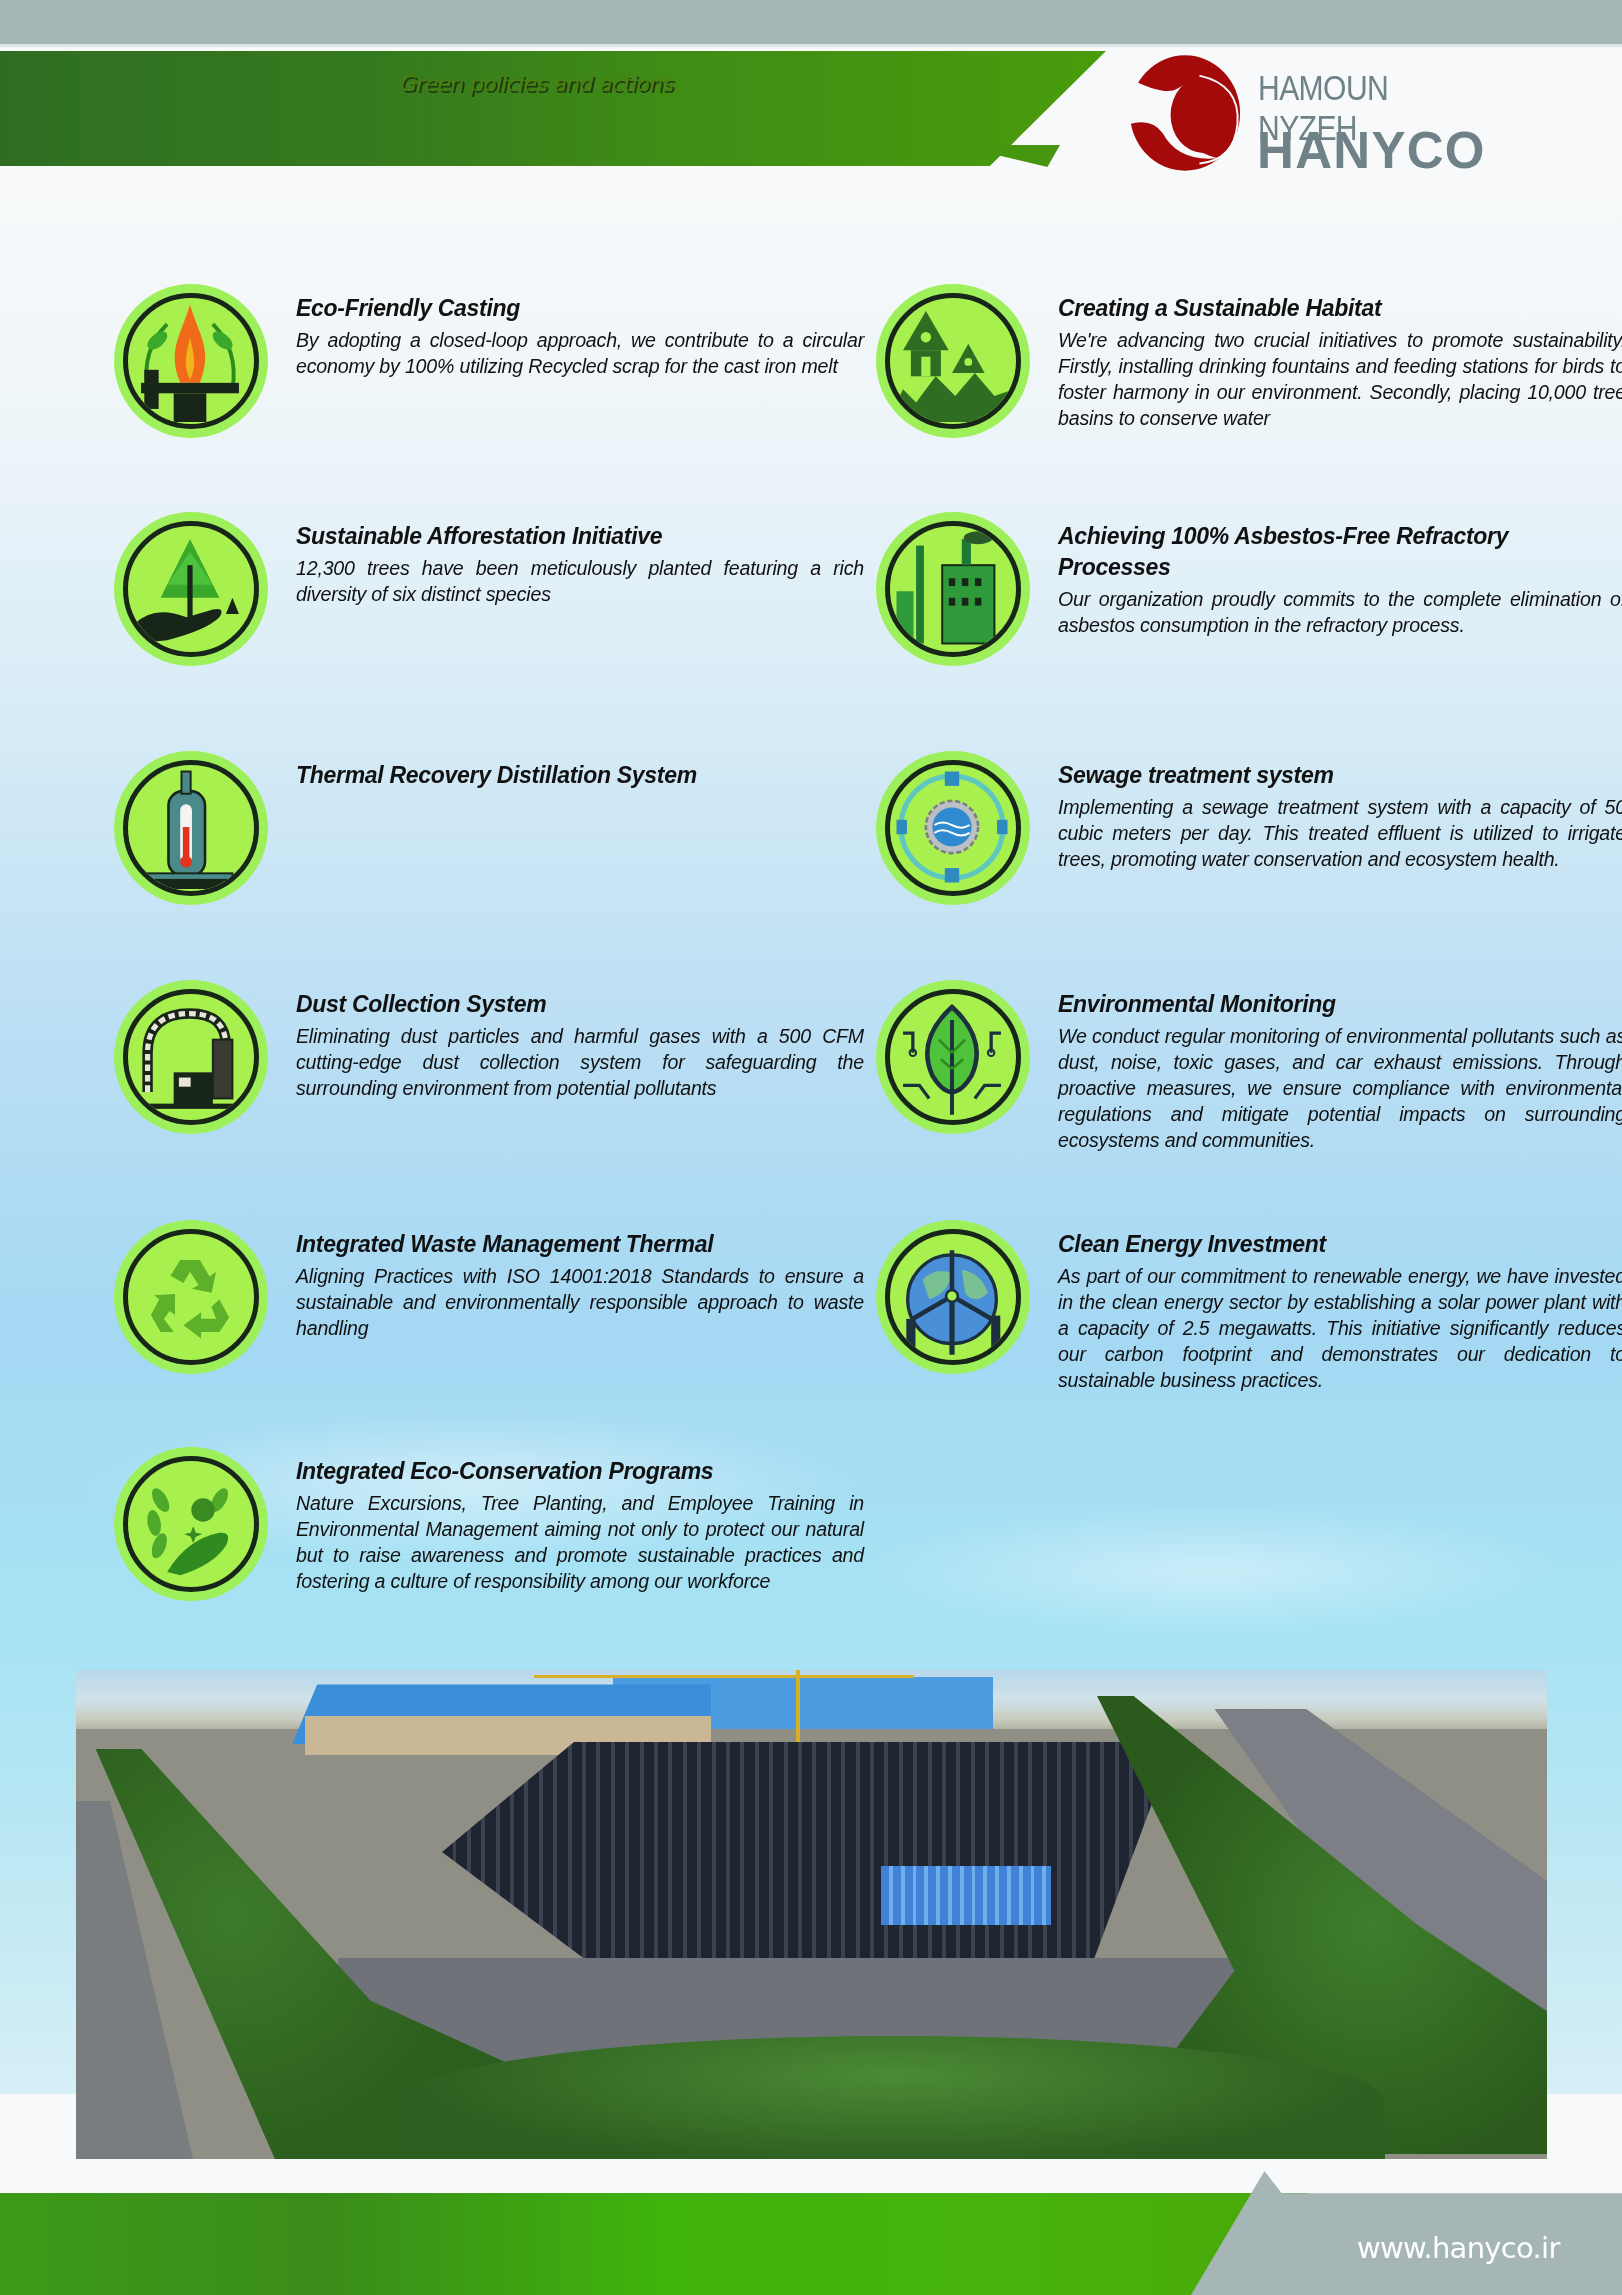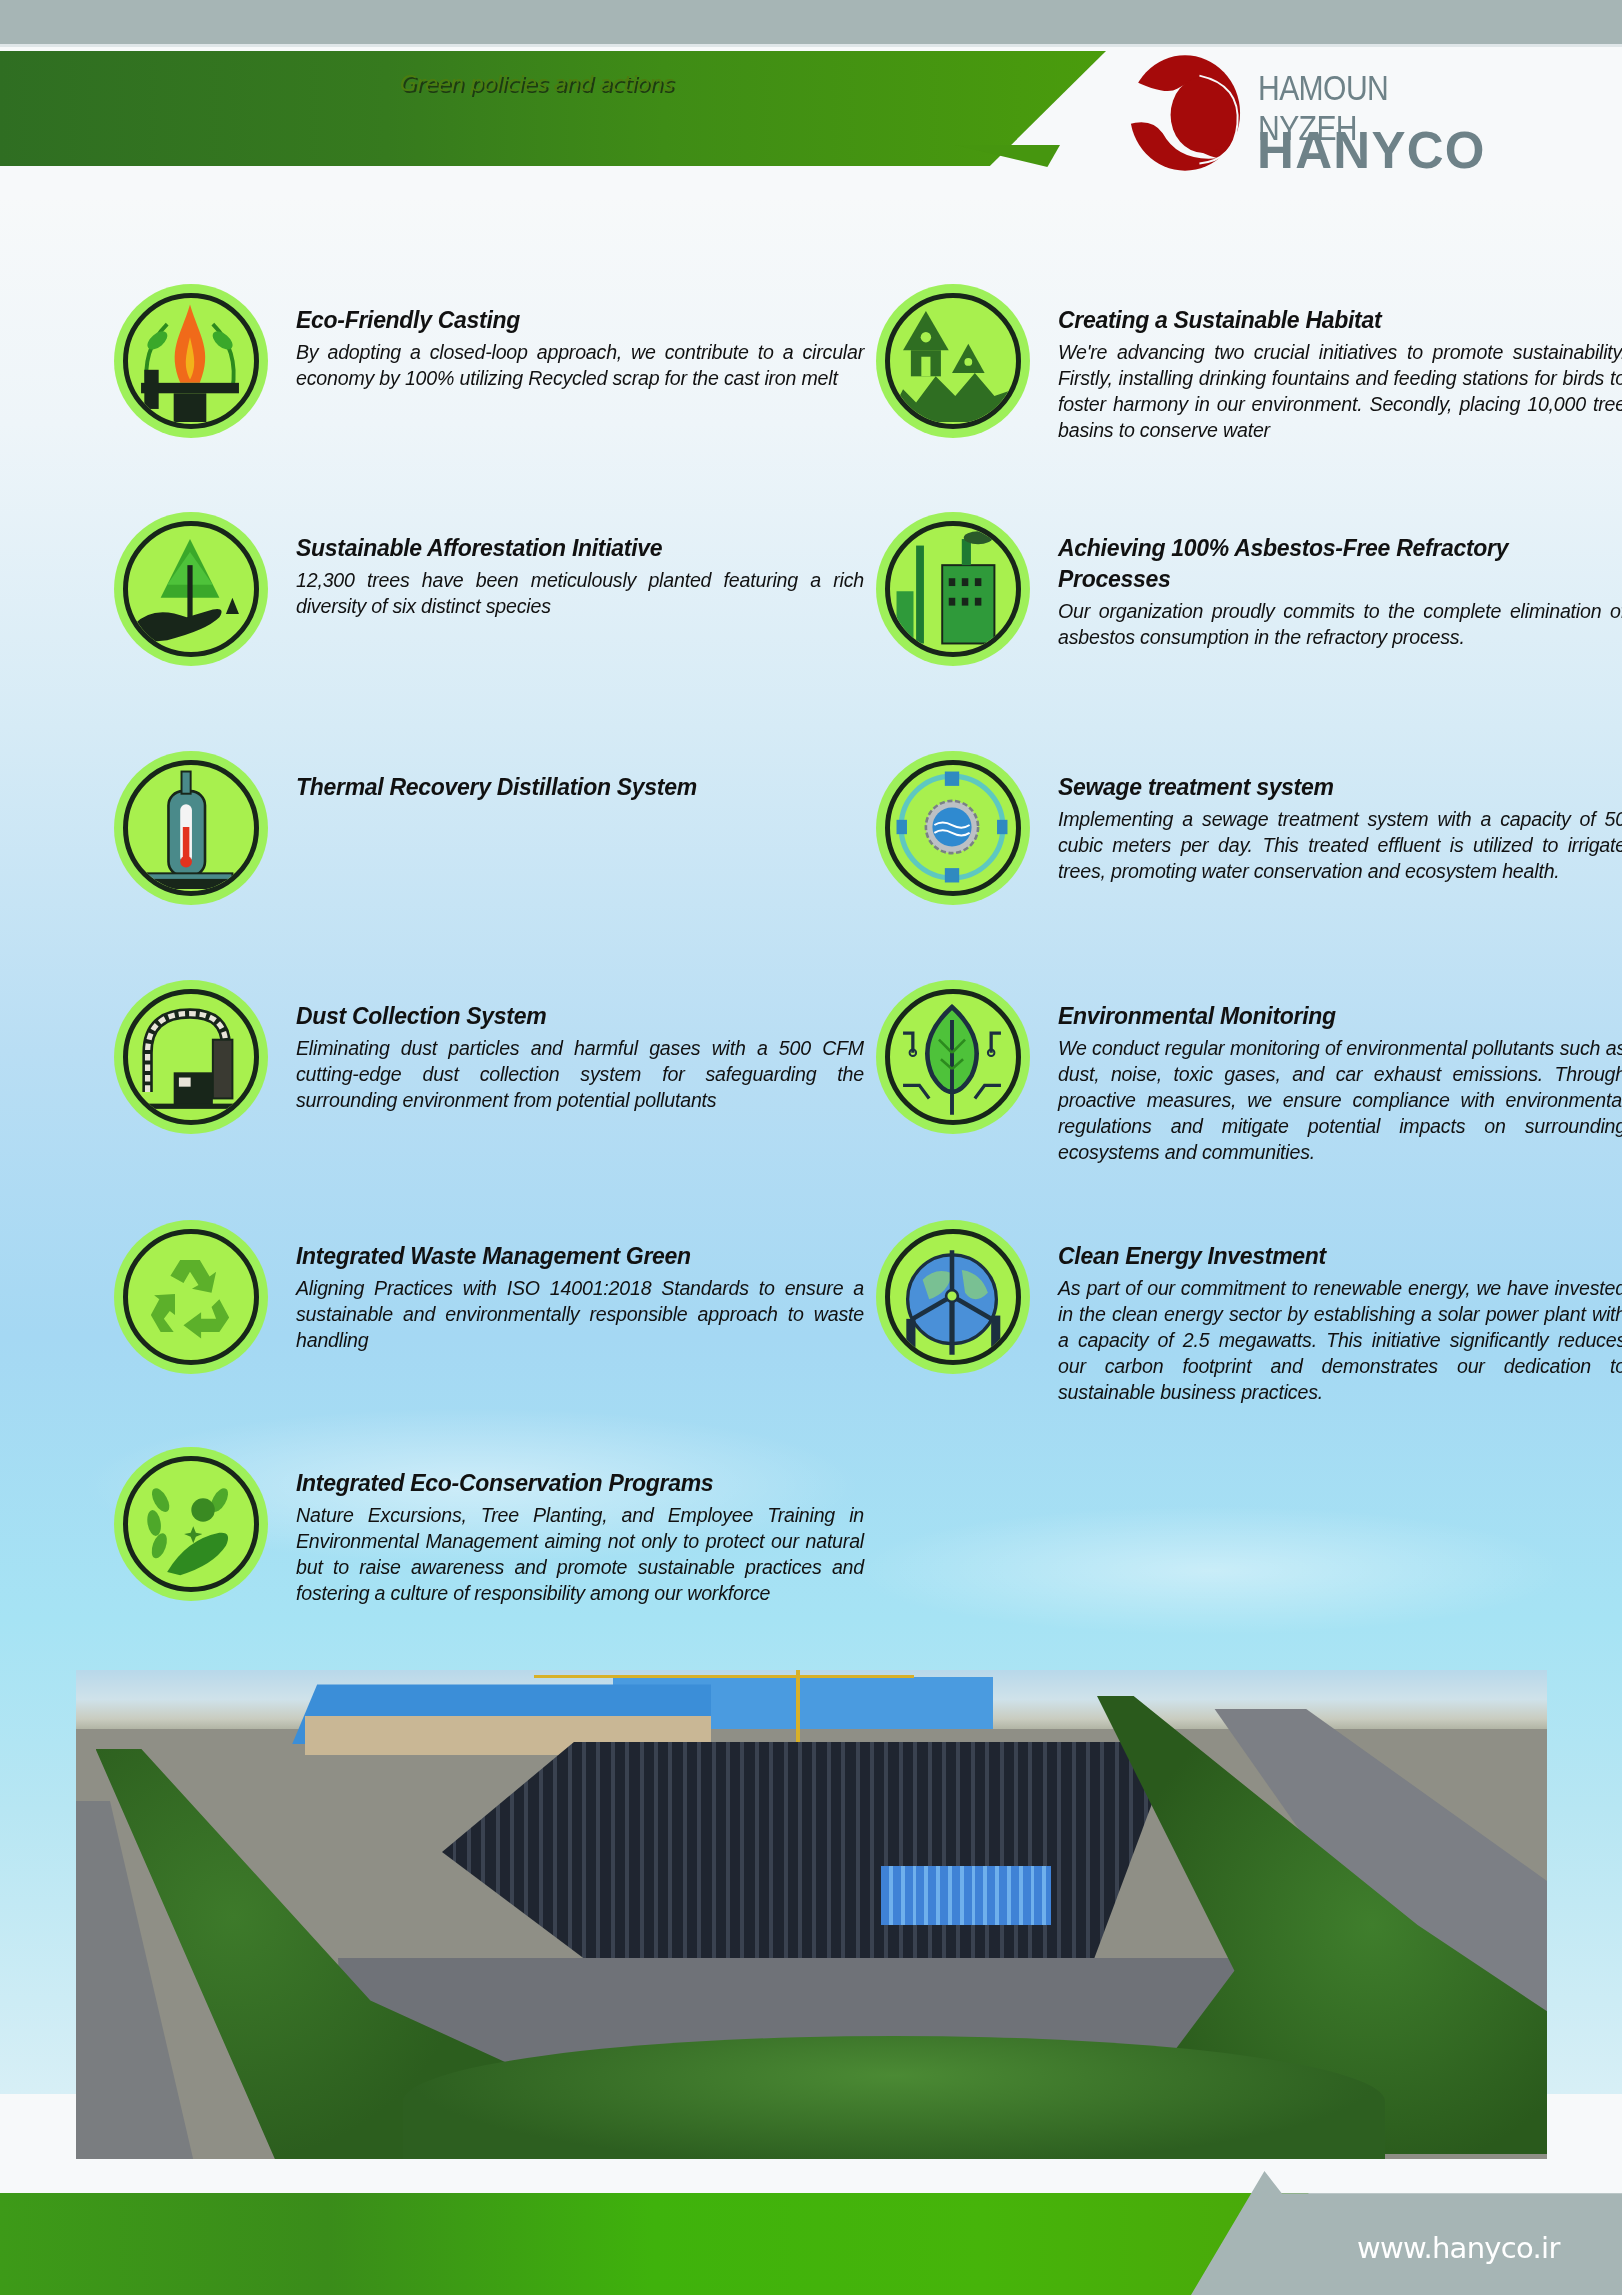"Eco-Friendly Casting" .feature h2 { margin-top: 12px -> none }
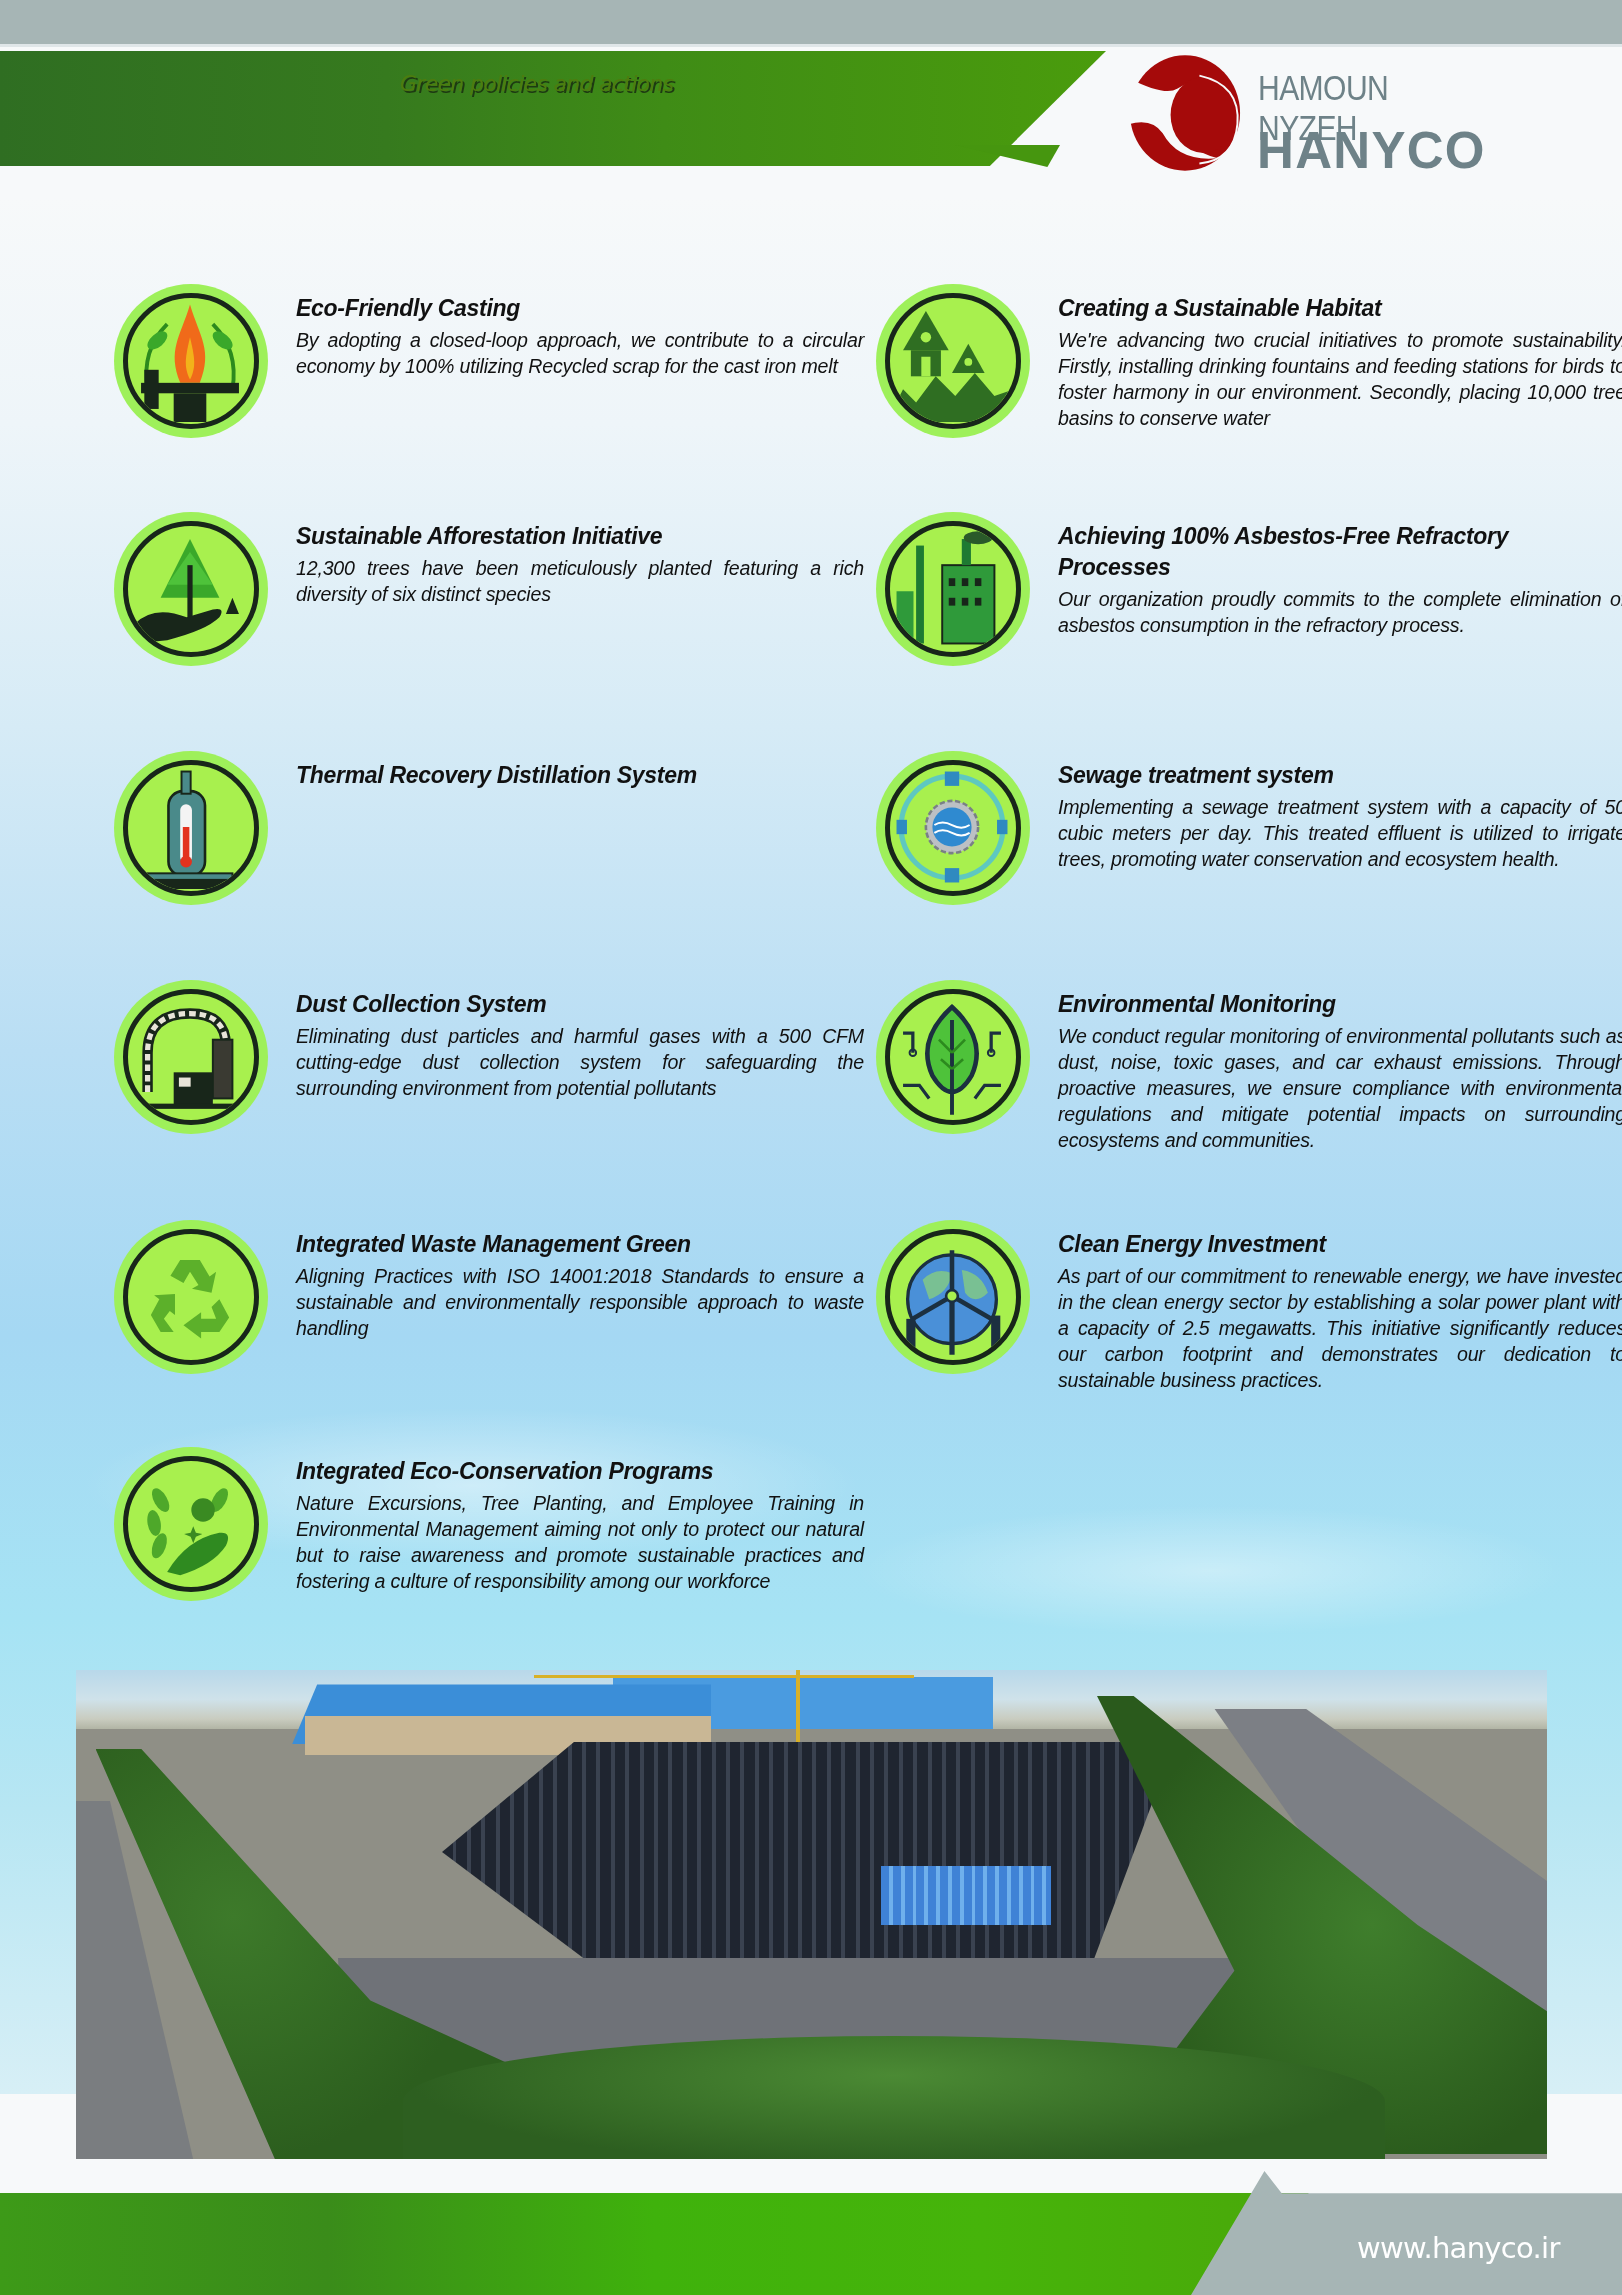"Integrated Waste Management Green" h2 { text: Green -> Thermal }
